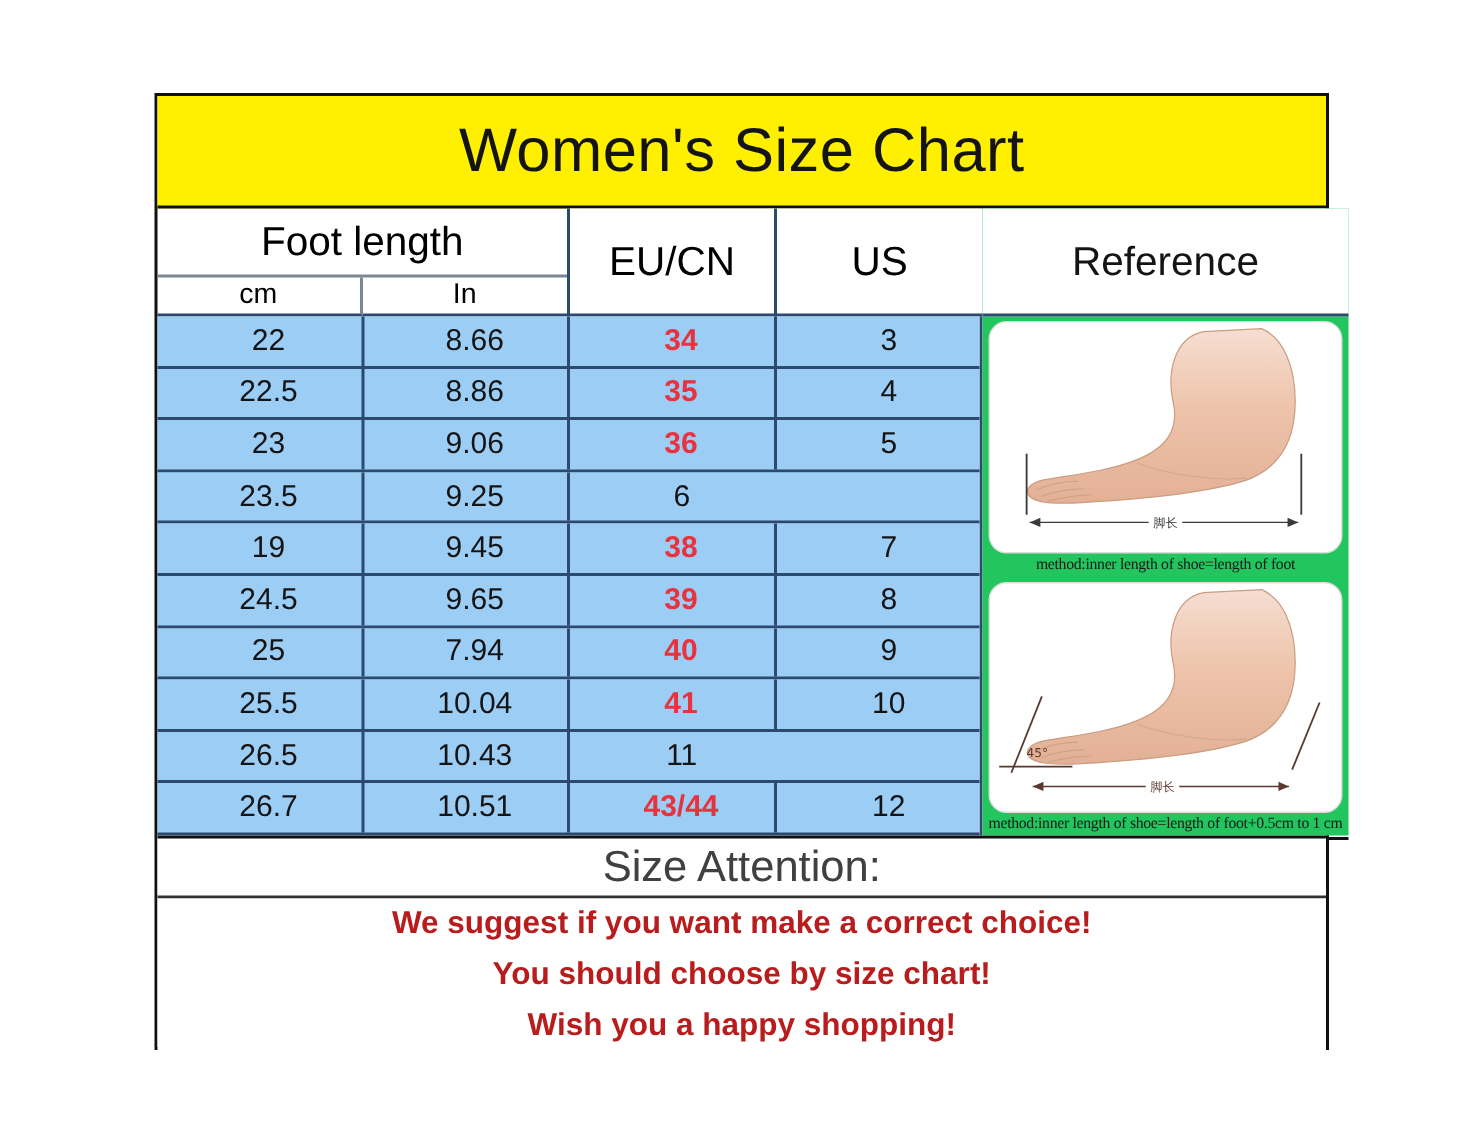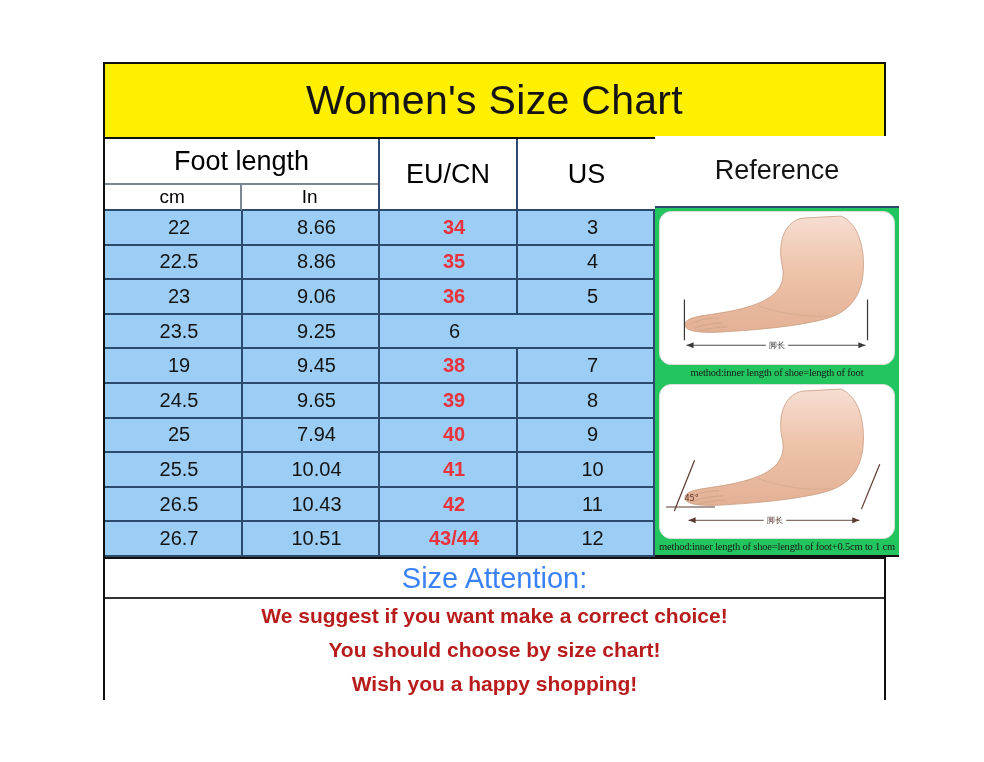"Foot length" .grid-area { align-items: flex-end -> none }
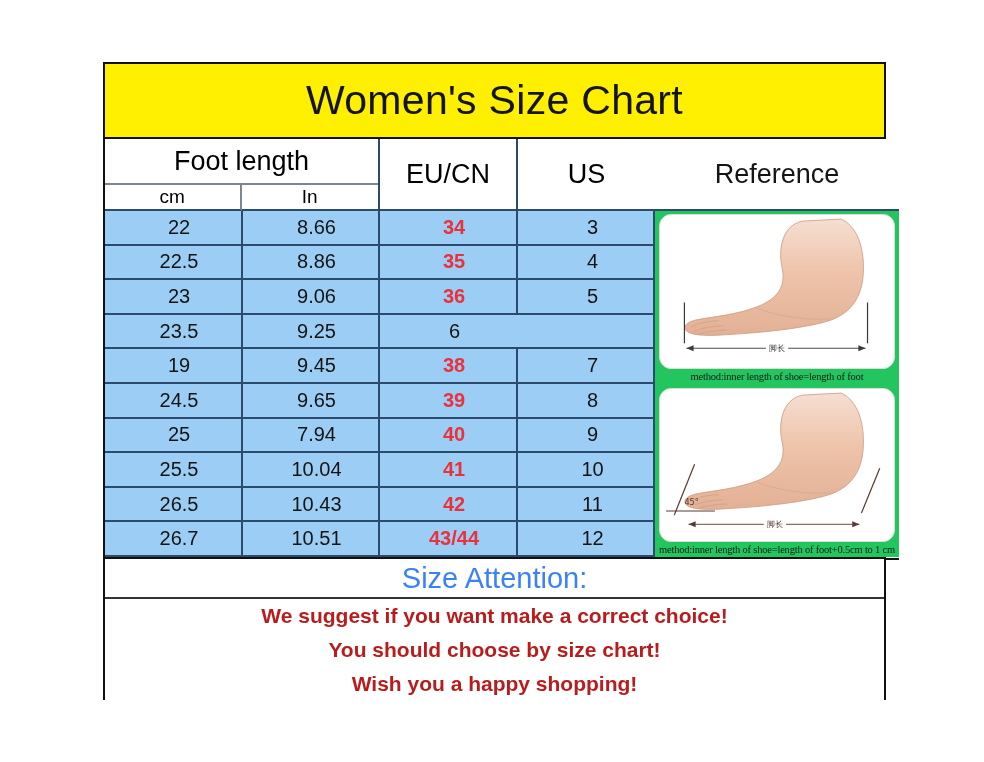"42" div.cell { html: <div>42</div> -> none }
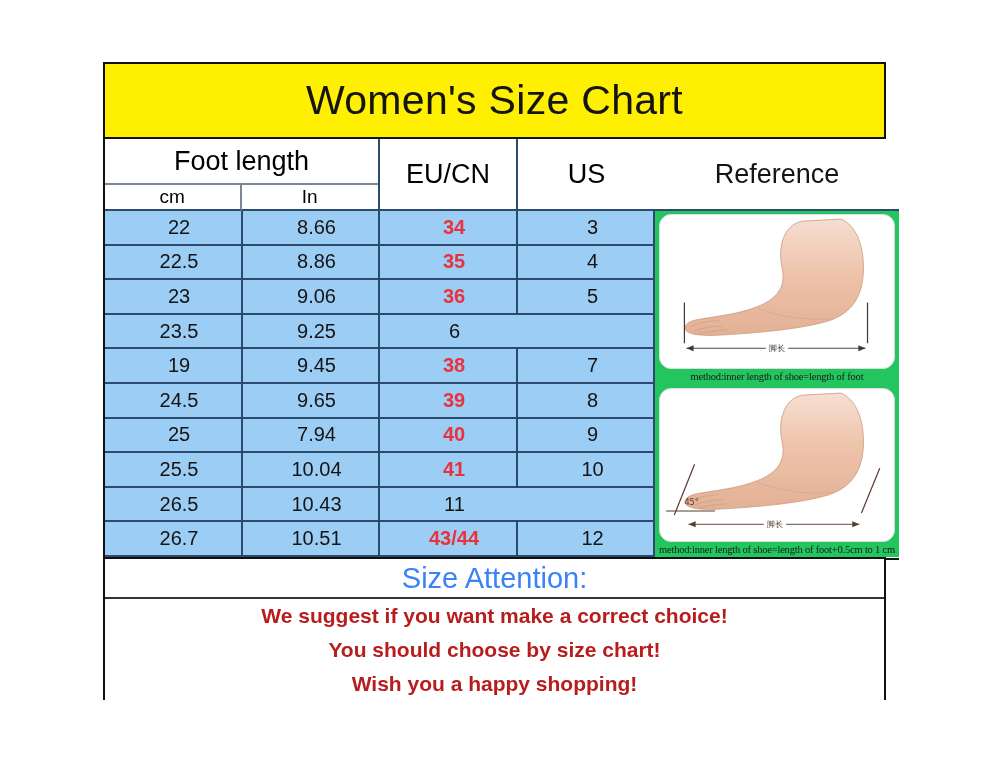"Size Attention:" .attention-head .att-text { color: #3b82f6 -> #404040 }
